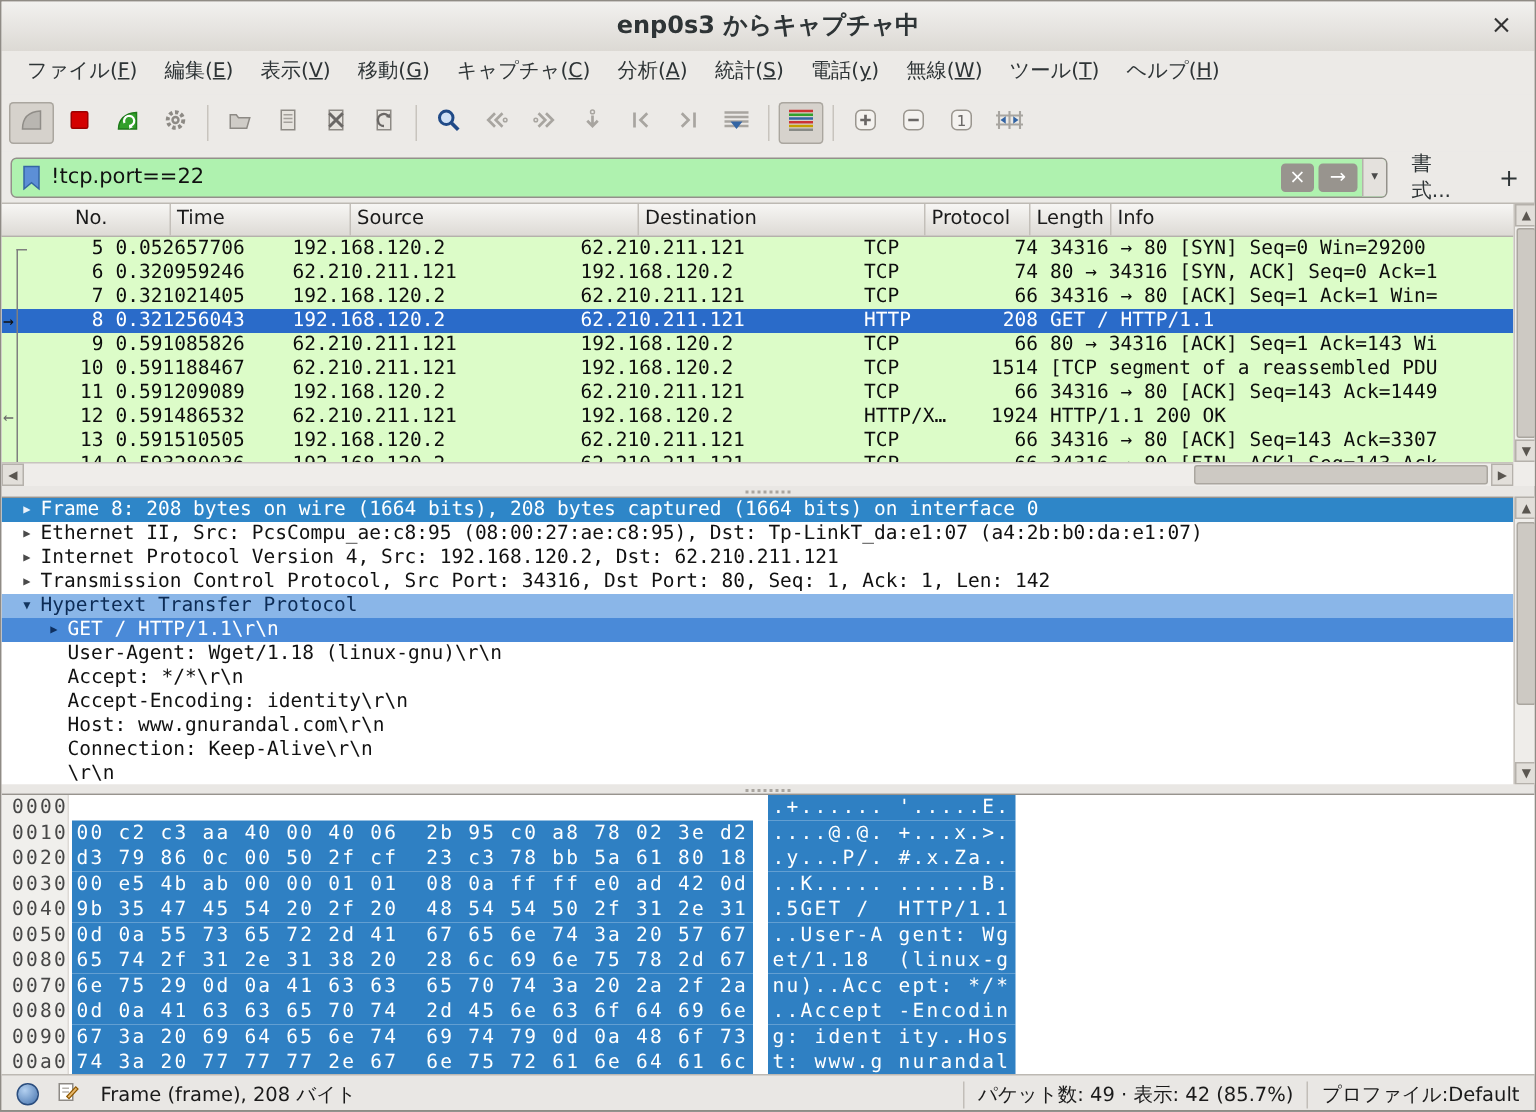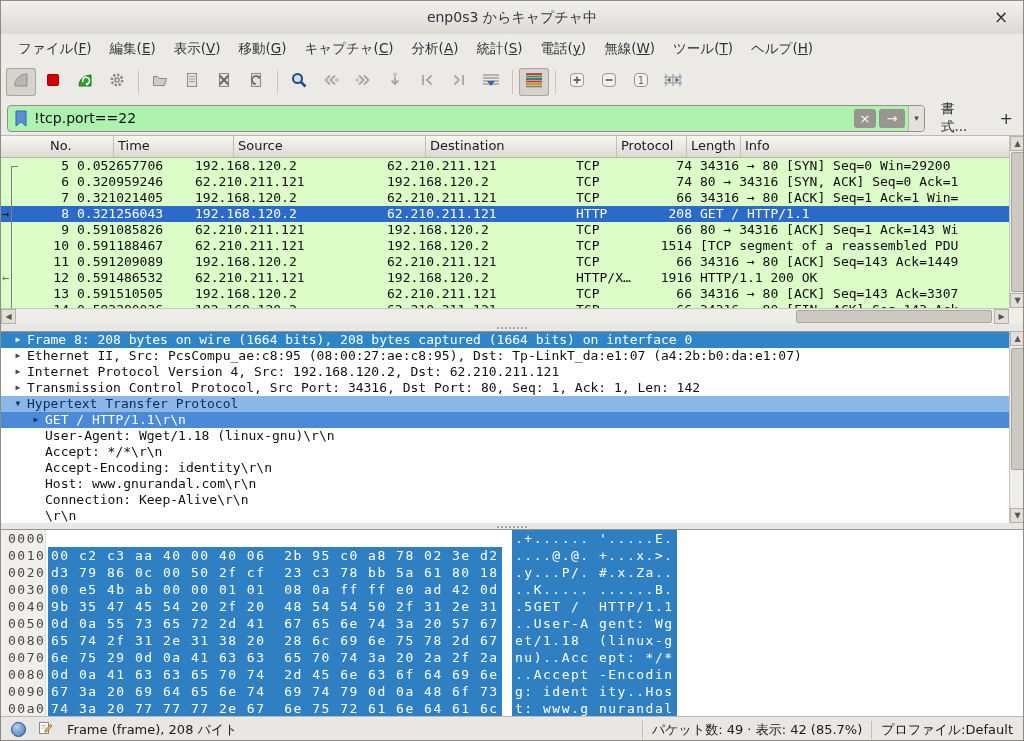"enp0s3 からキャプチャ中" .title { font-size: 14px -> 16px; font-weight: normal -> bold }
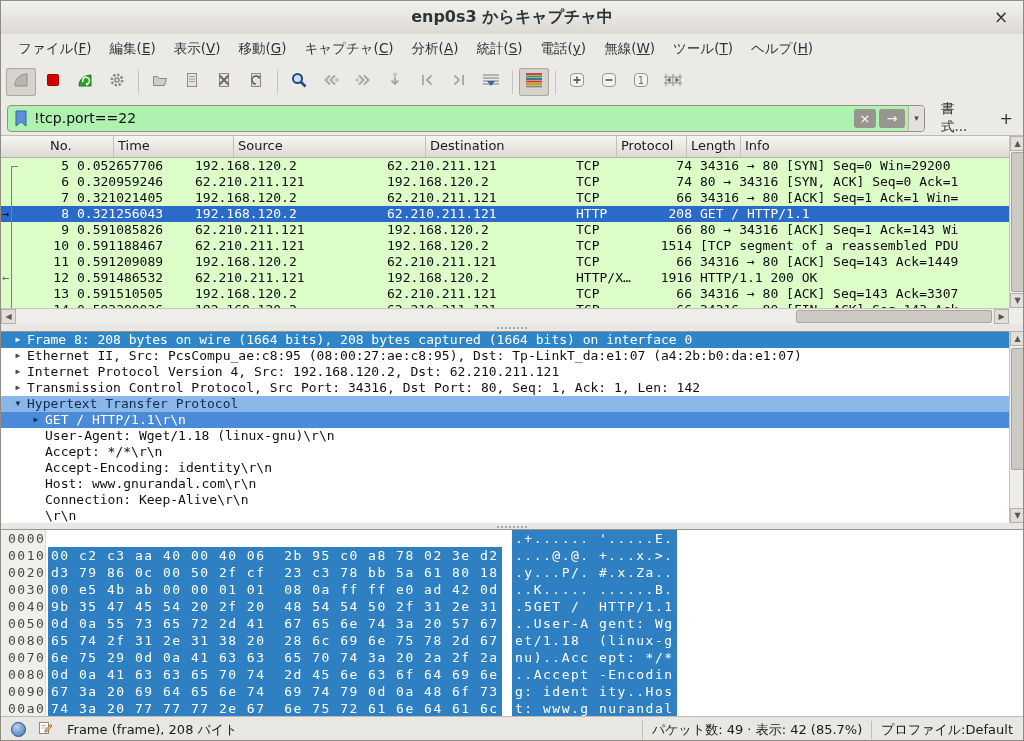"ファイル(F)" .menubar { align-items: center -> flex-start }
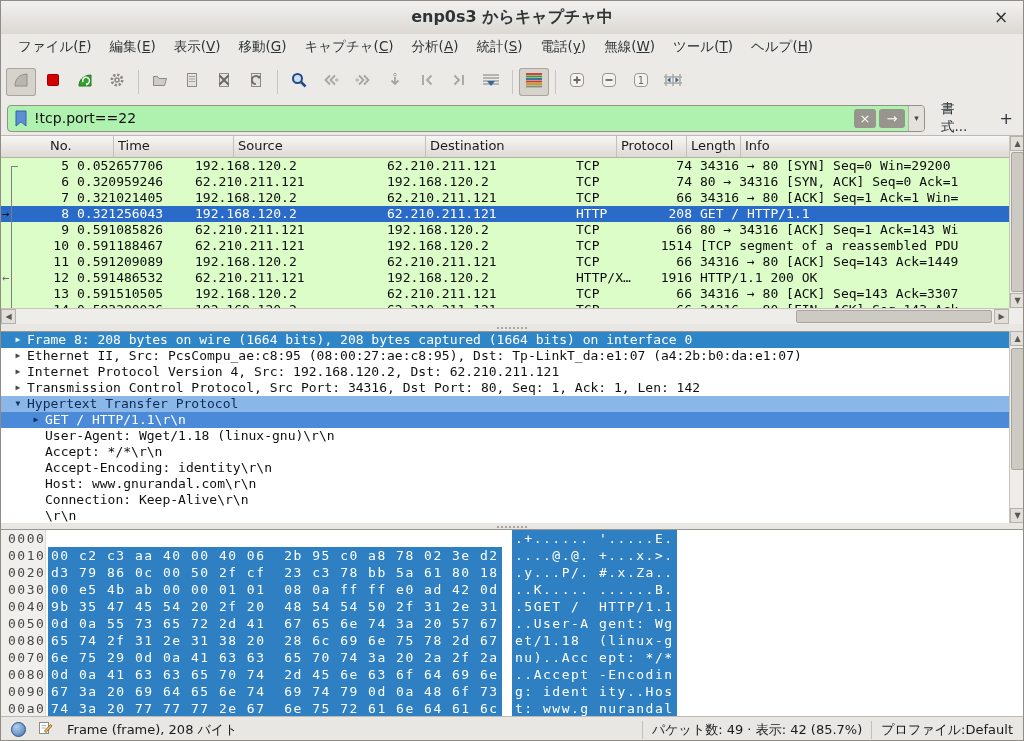"1916" span.c-len { text: 1916 -> 1924 }
